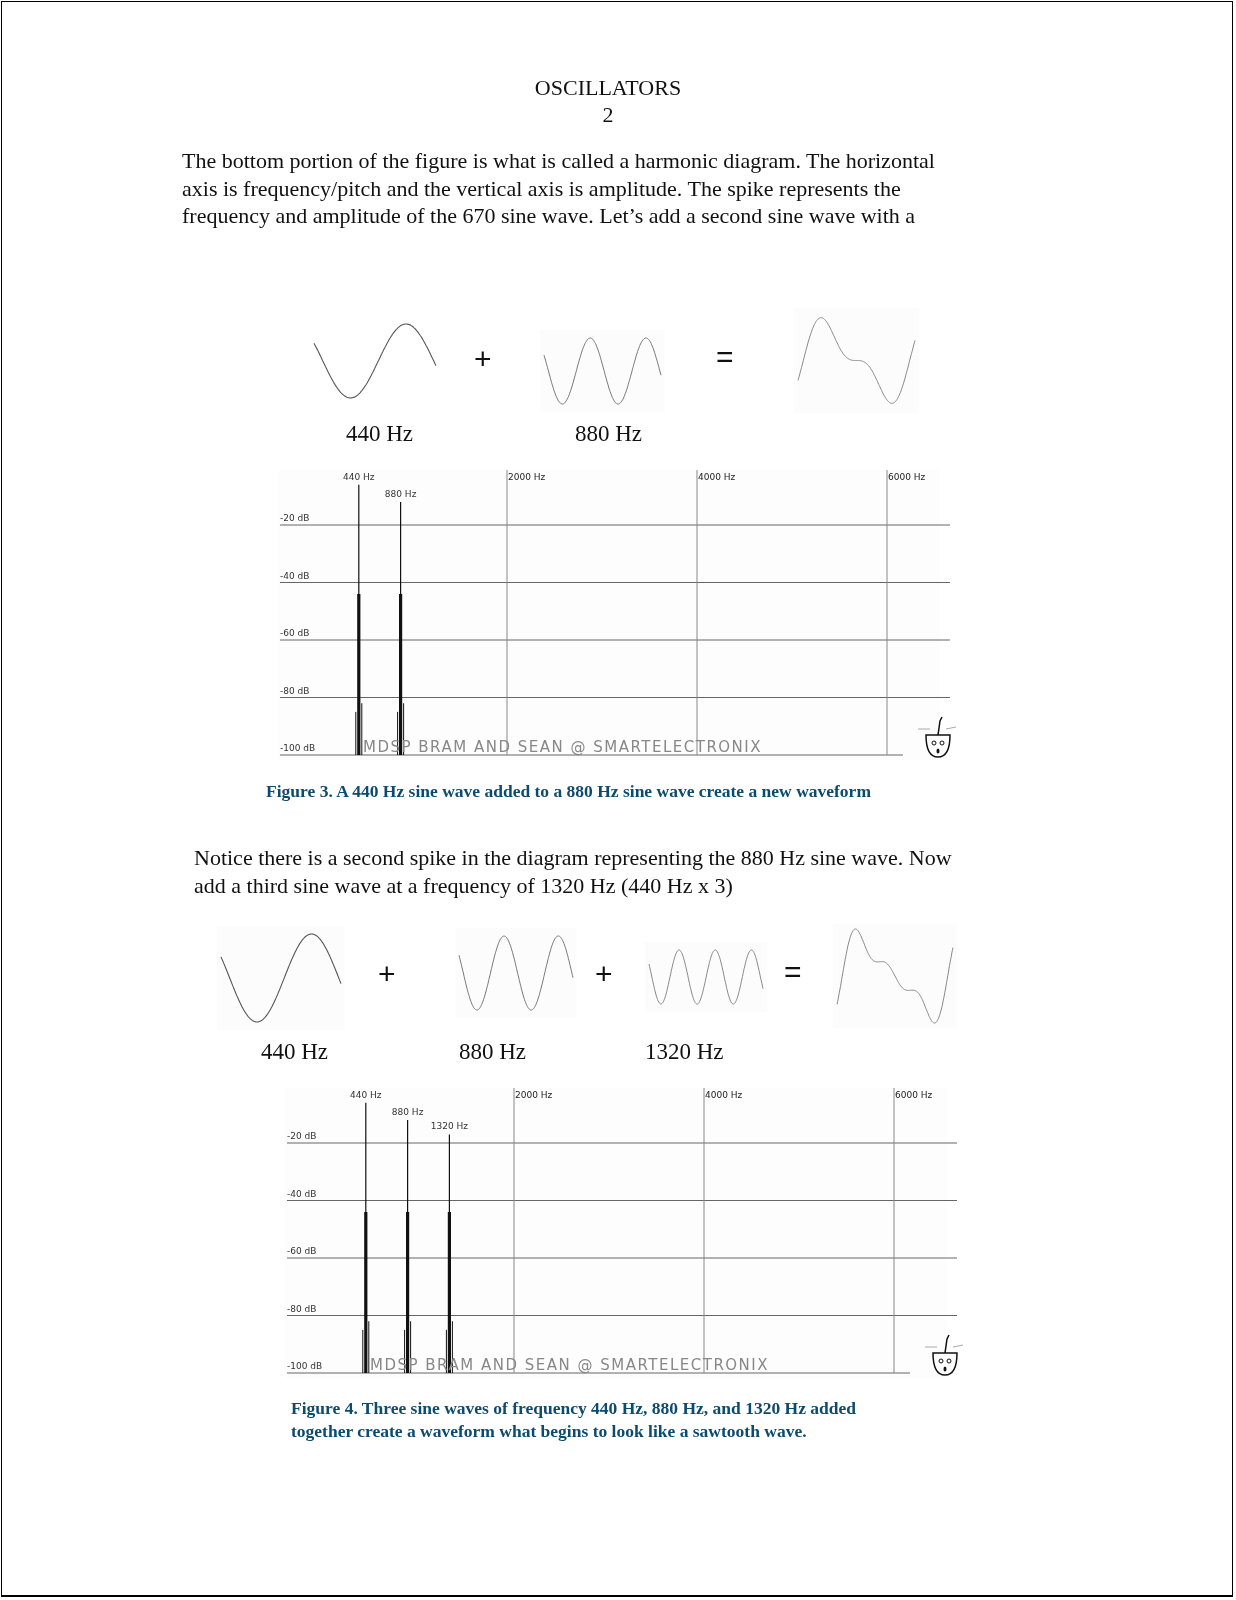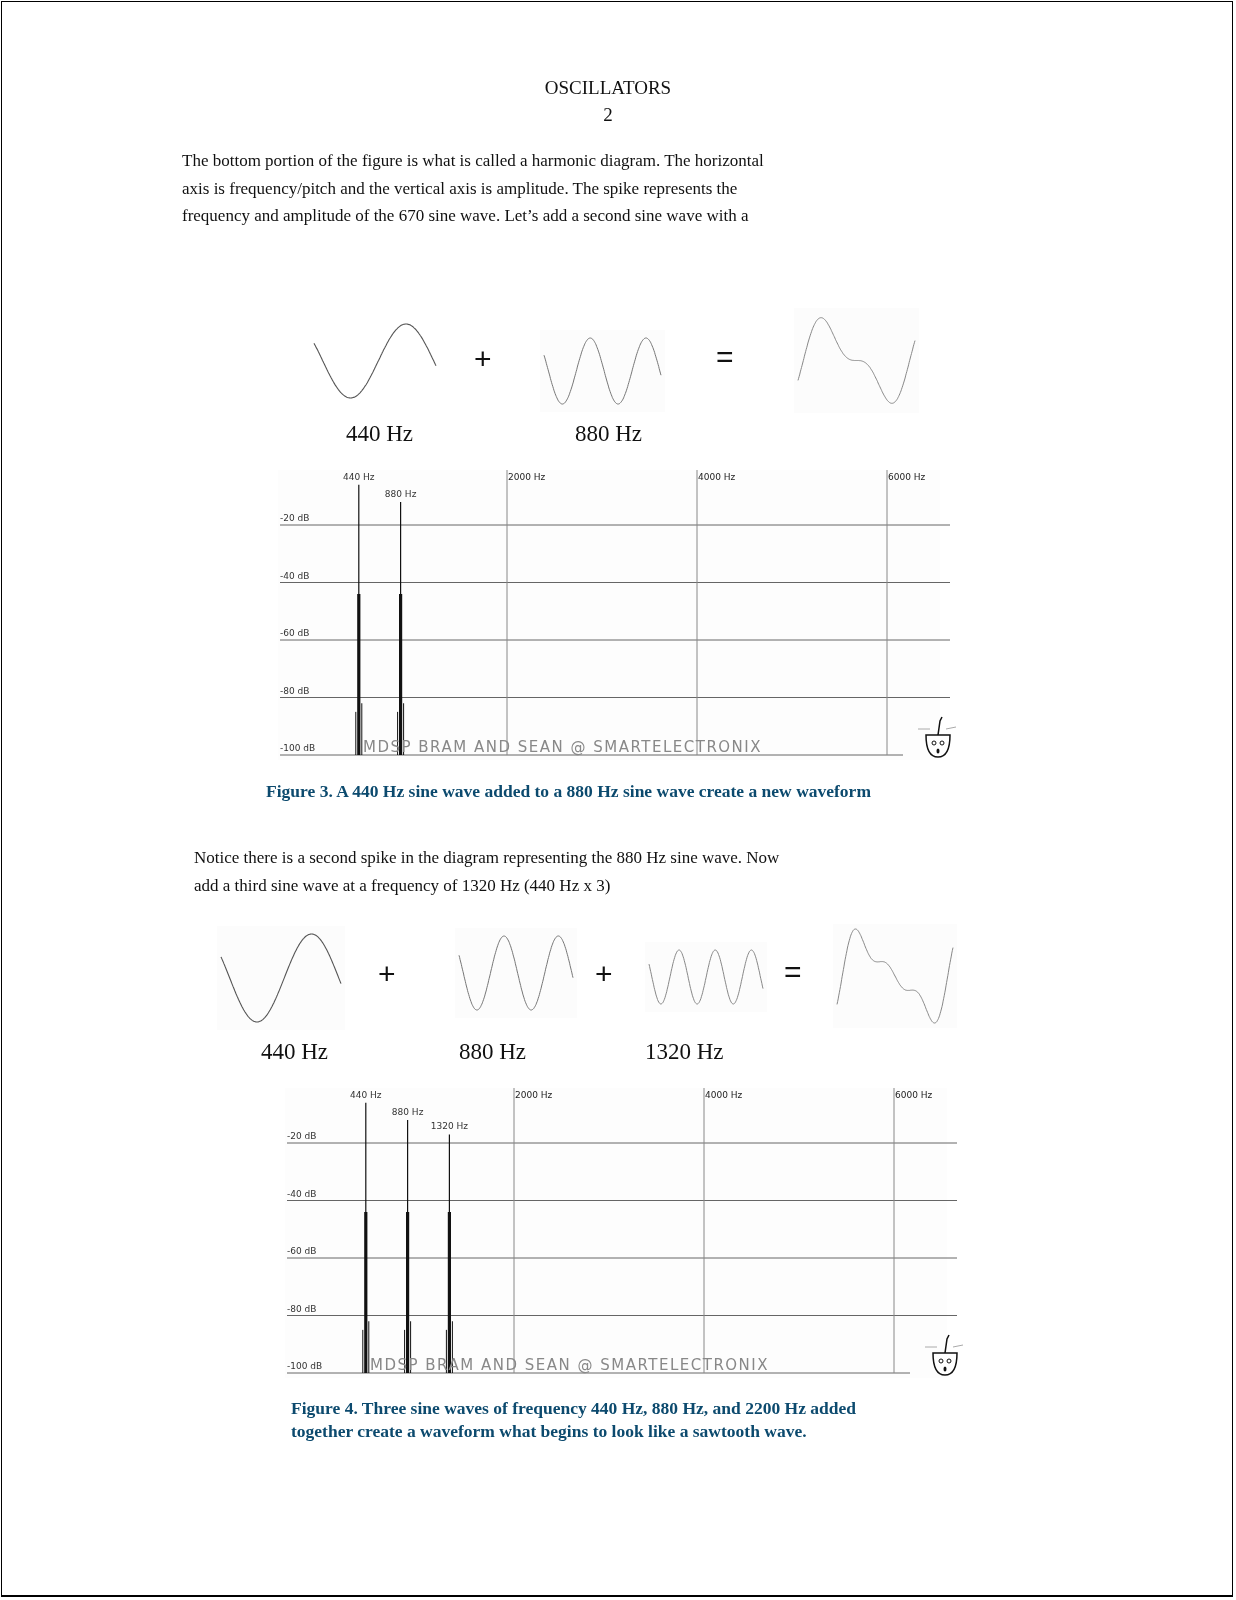"OSCILLATORS" .title { font-size: 19px -> 22px }
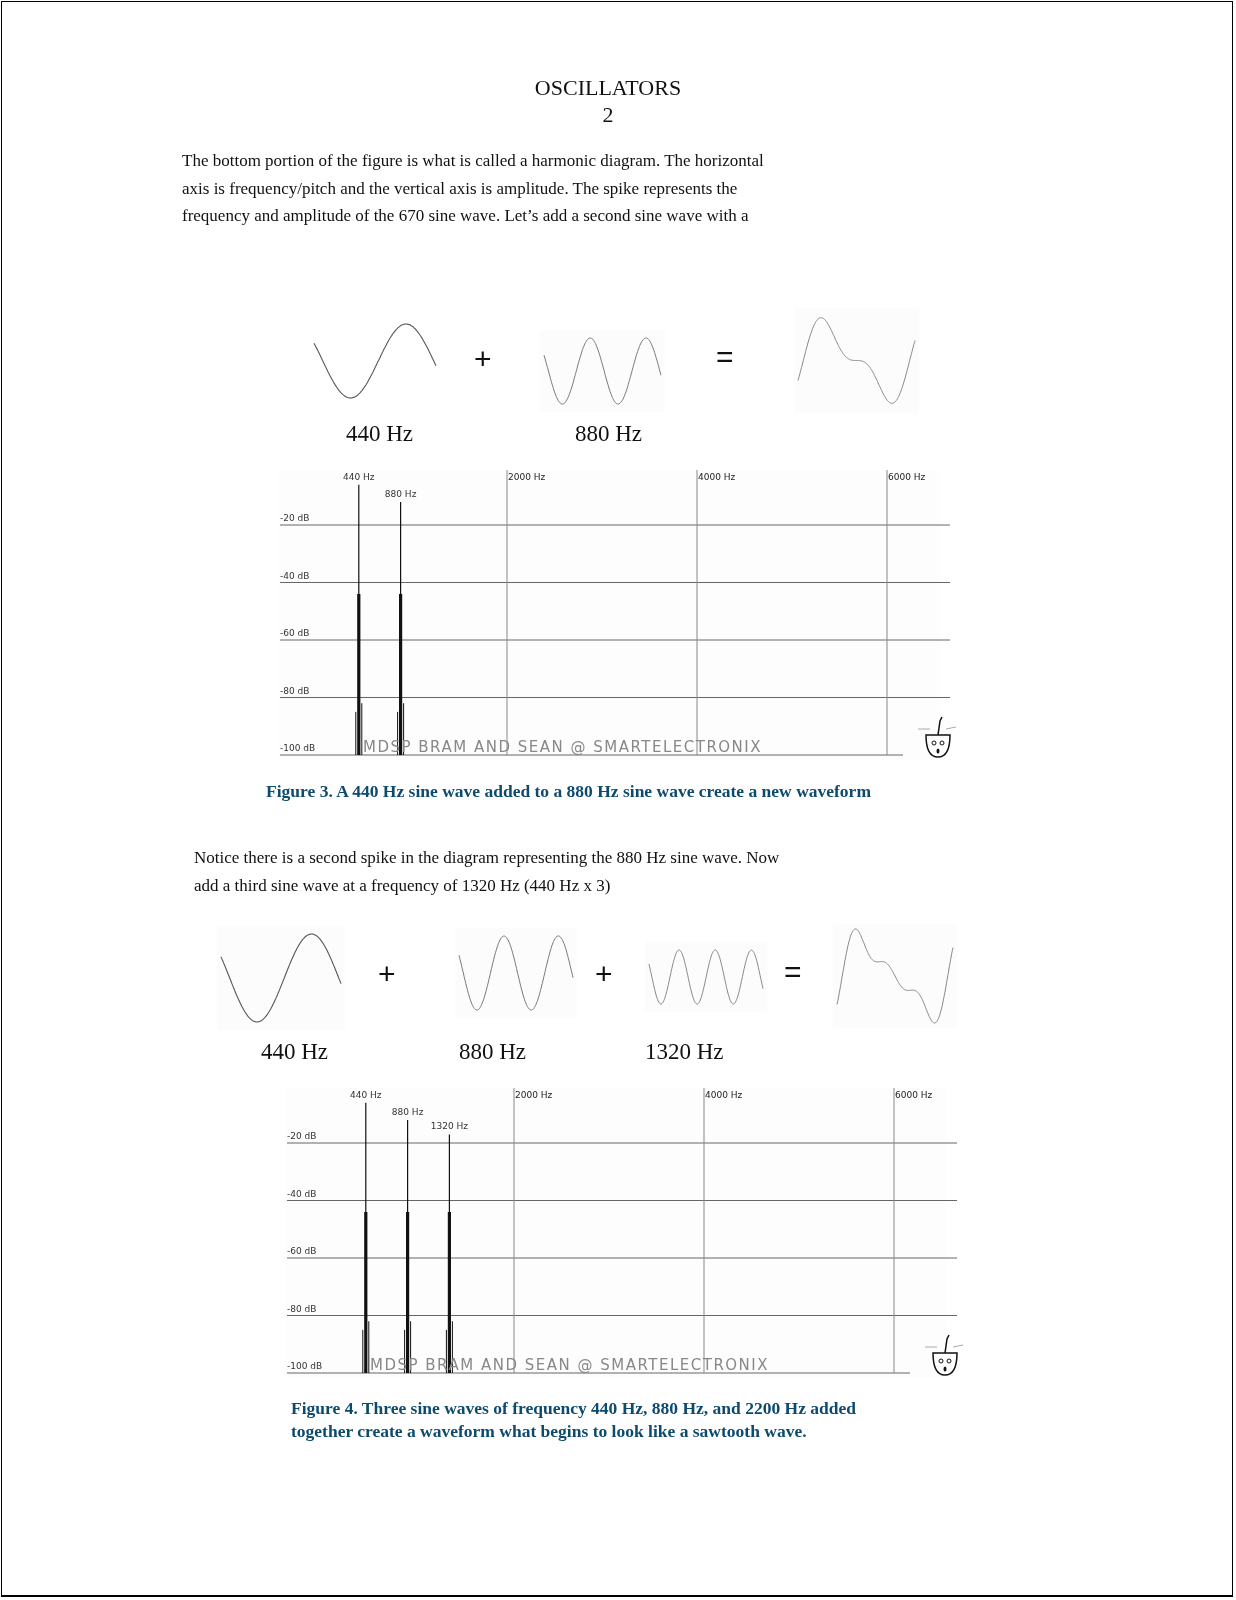"The bottom portion of the" .para { font-size: 17px -> 22px }
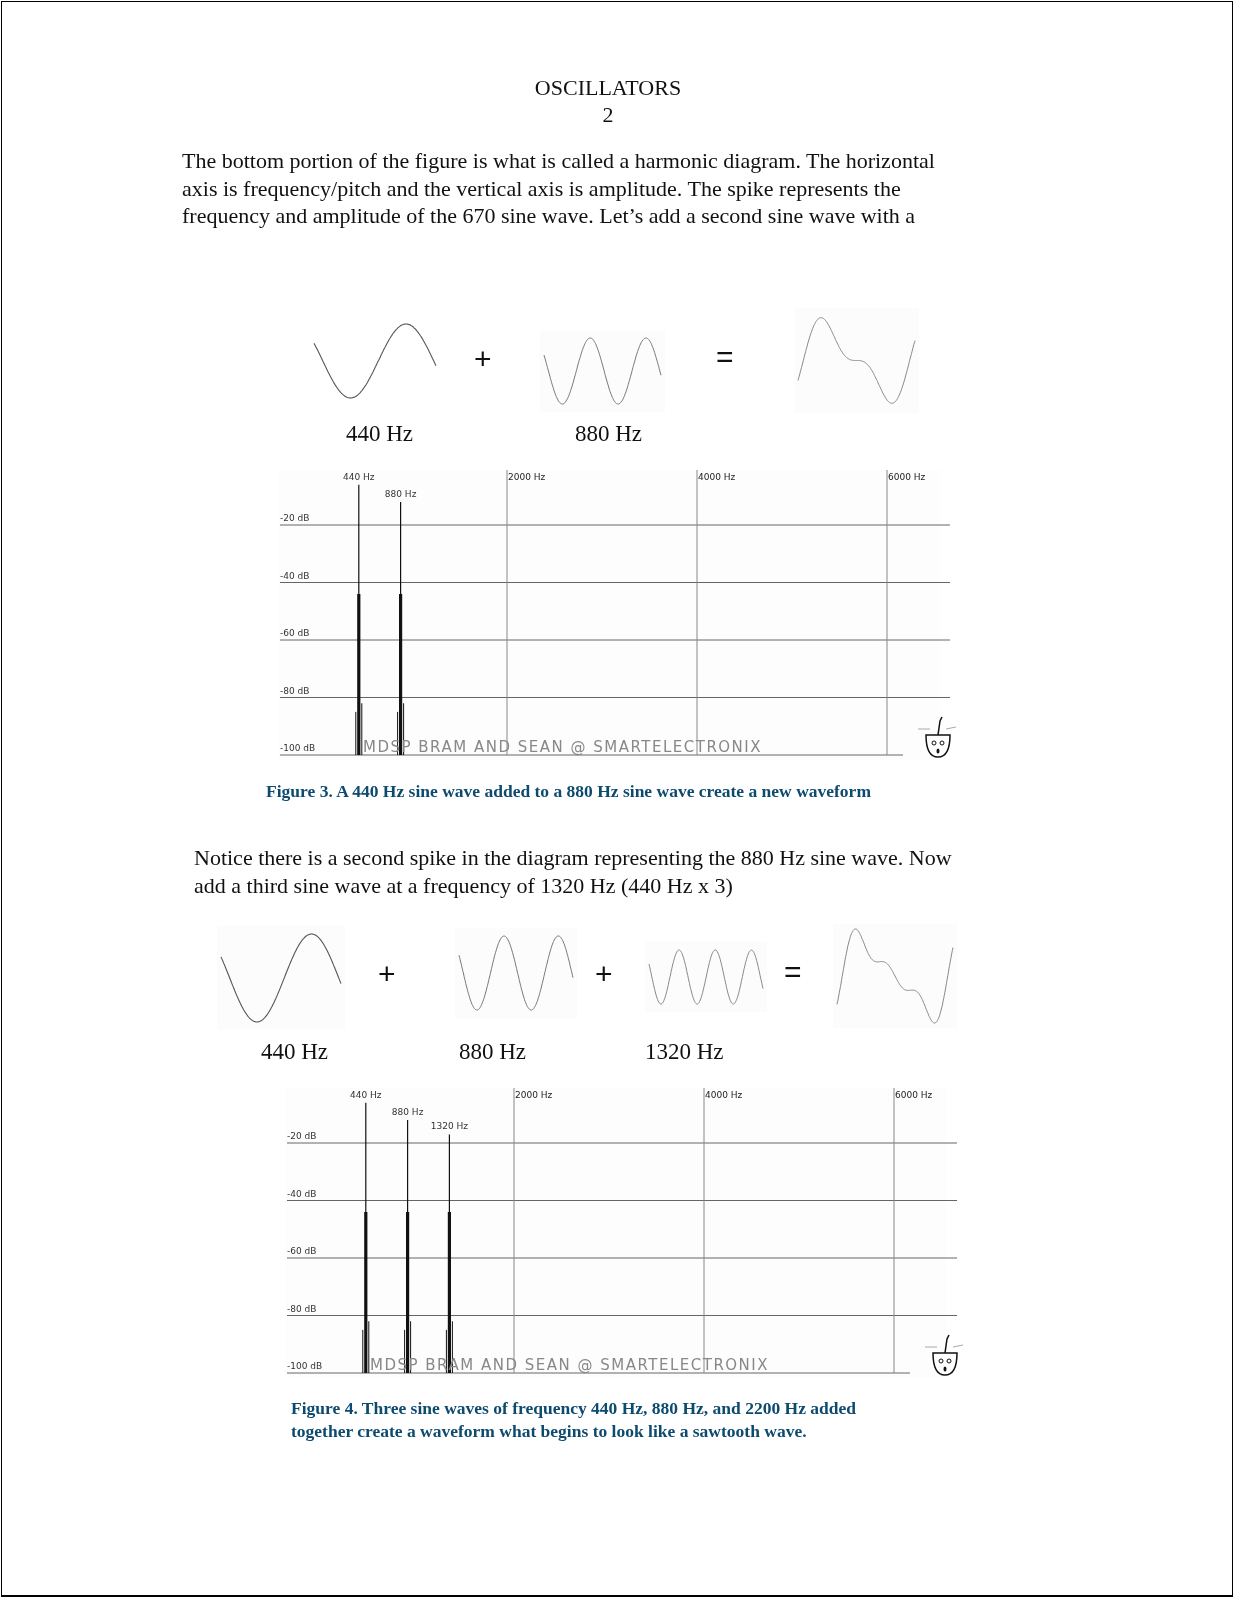"Figure 4. Three sine waves" div { text: 2200 -> 1320 }
